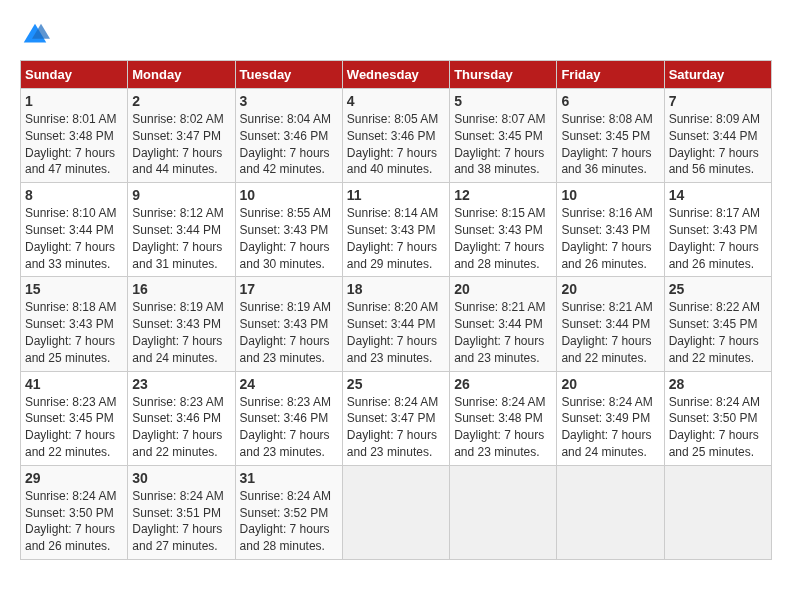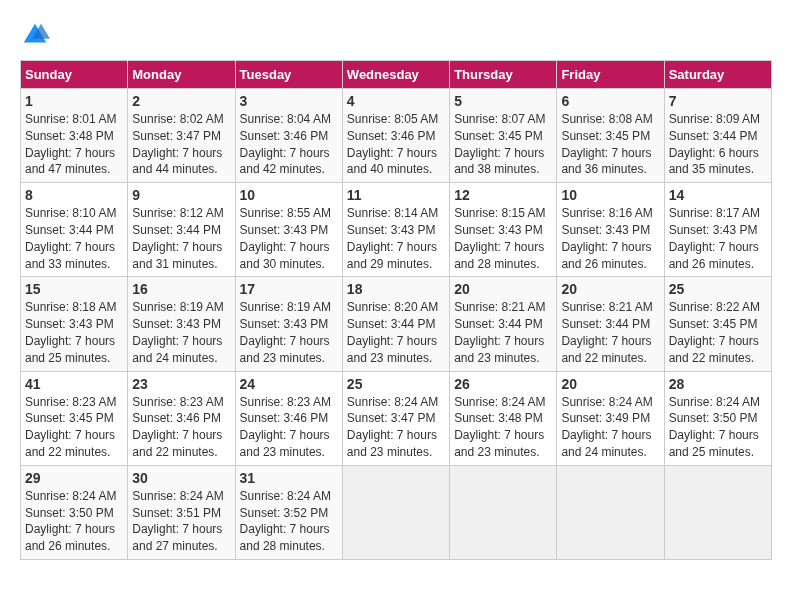"Sunday" .calendar th { background-color: #be185d -> #b91c1c }
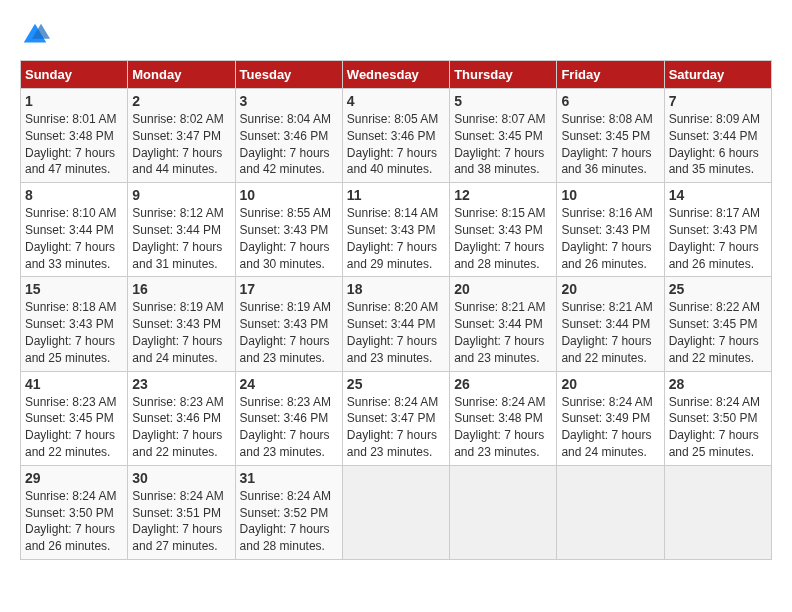"Daylight: 6 hours and 35" span { text: 6 hours and 35 -> 7 hours and 56 }
